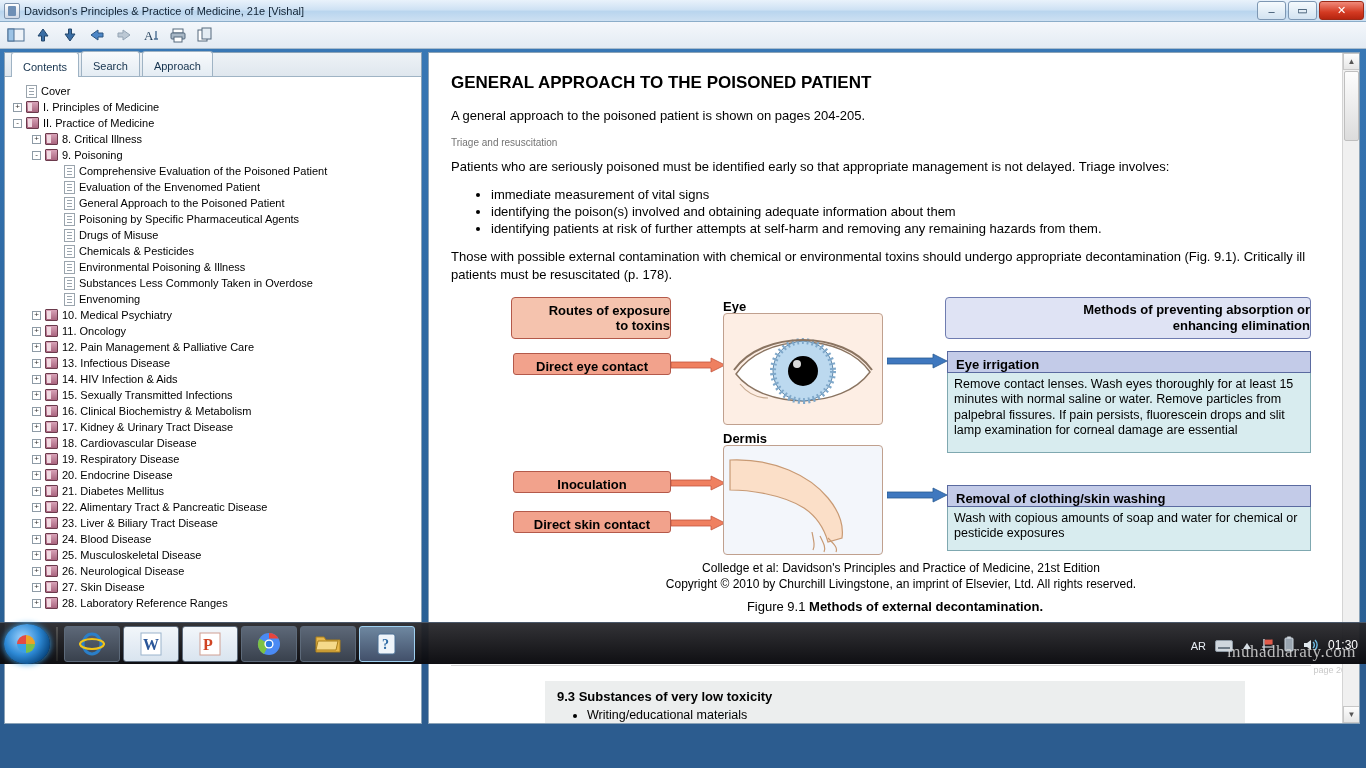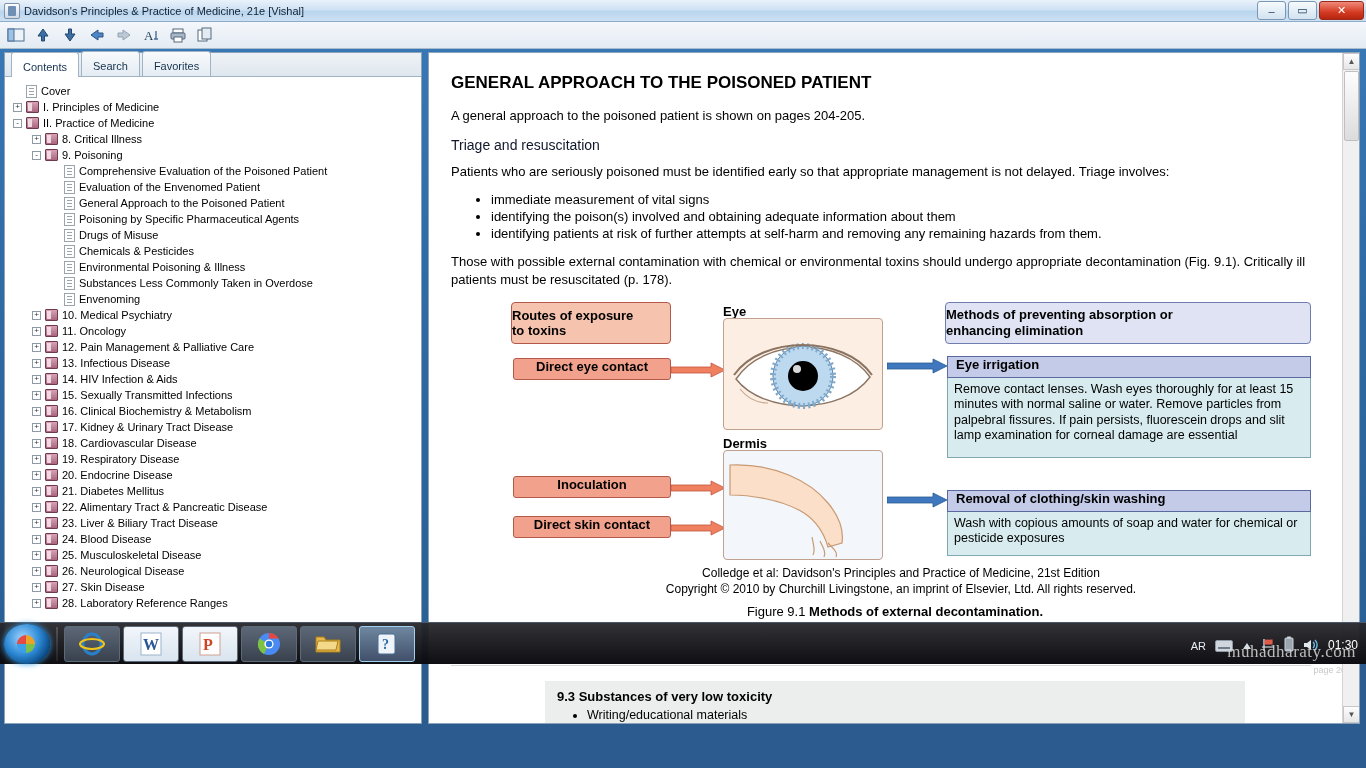"Favorites" div.tab { text: Favorites -> Approach }
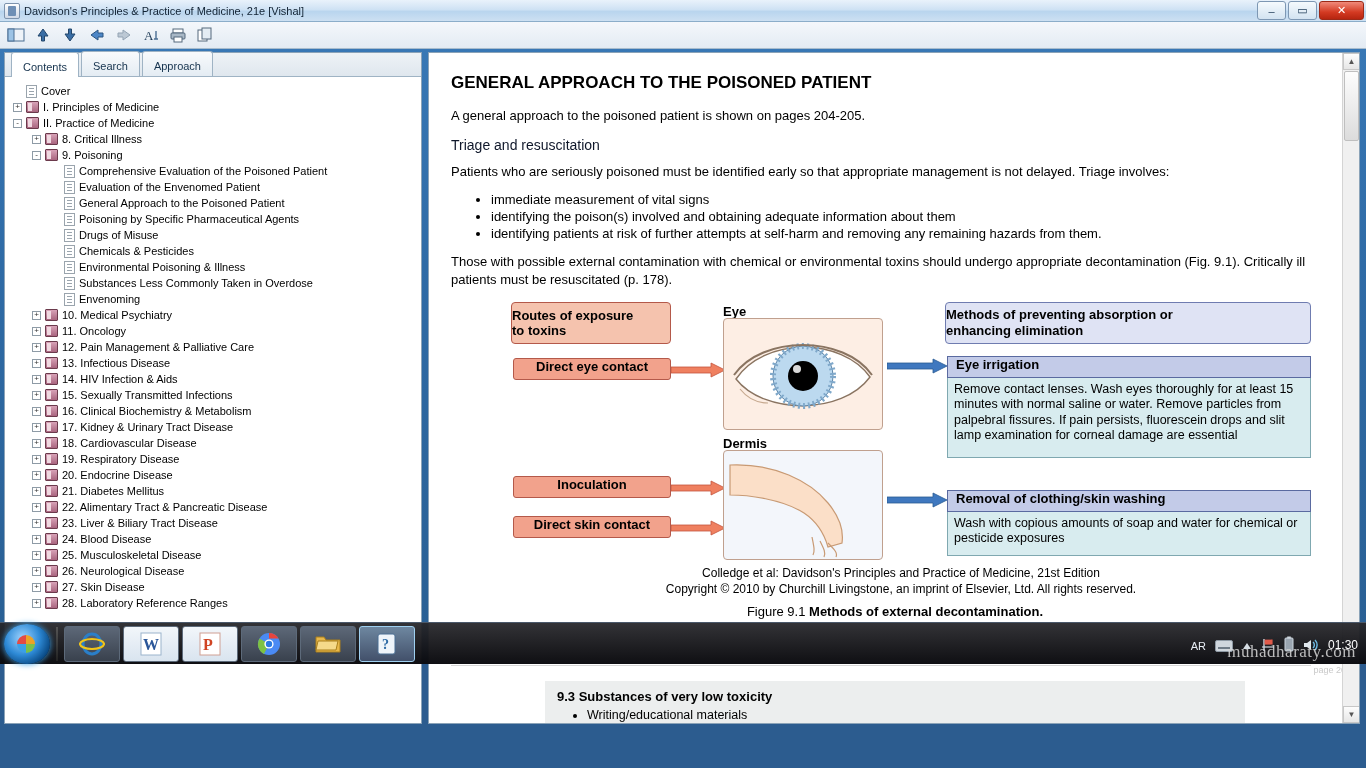"Triage and resuscitation" h2.doc { color: #0f172a -> #737373; font-size: 14px -> 10px }
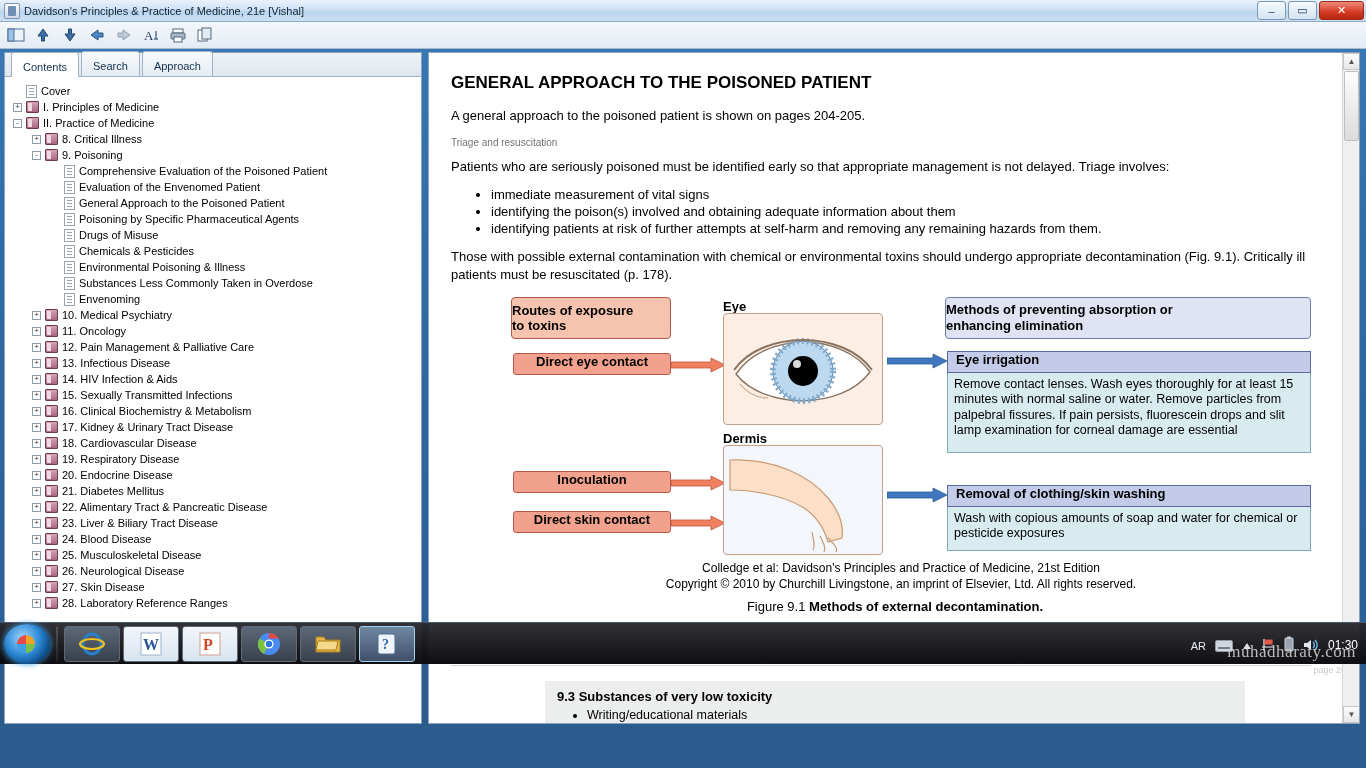"Routes of exposure" .fbox { align-items: flex-start -> flex-end }
